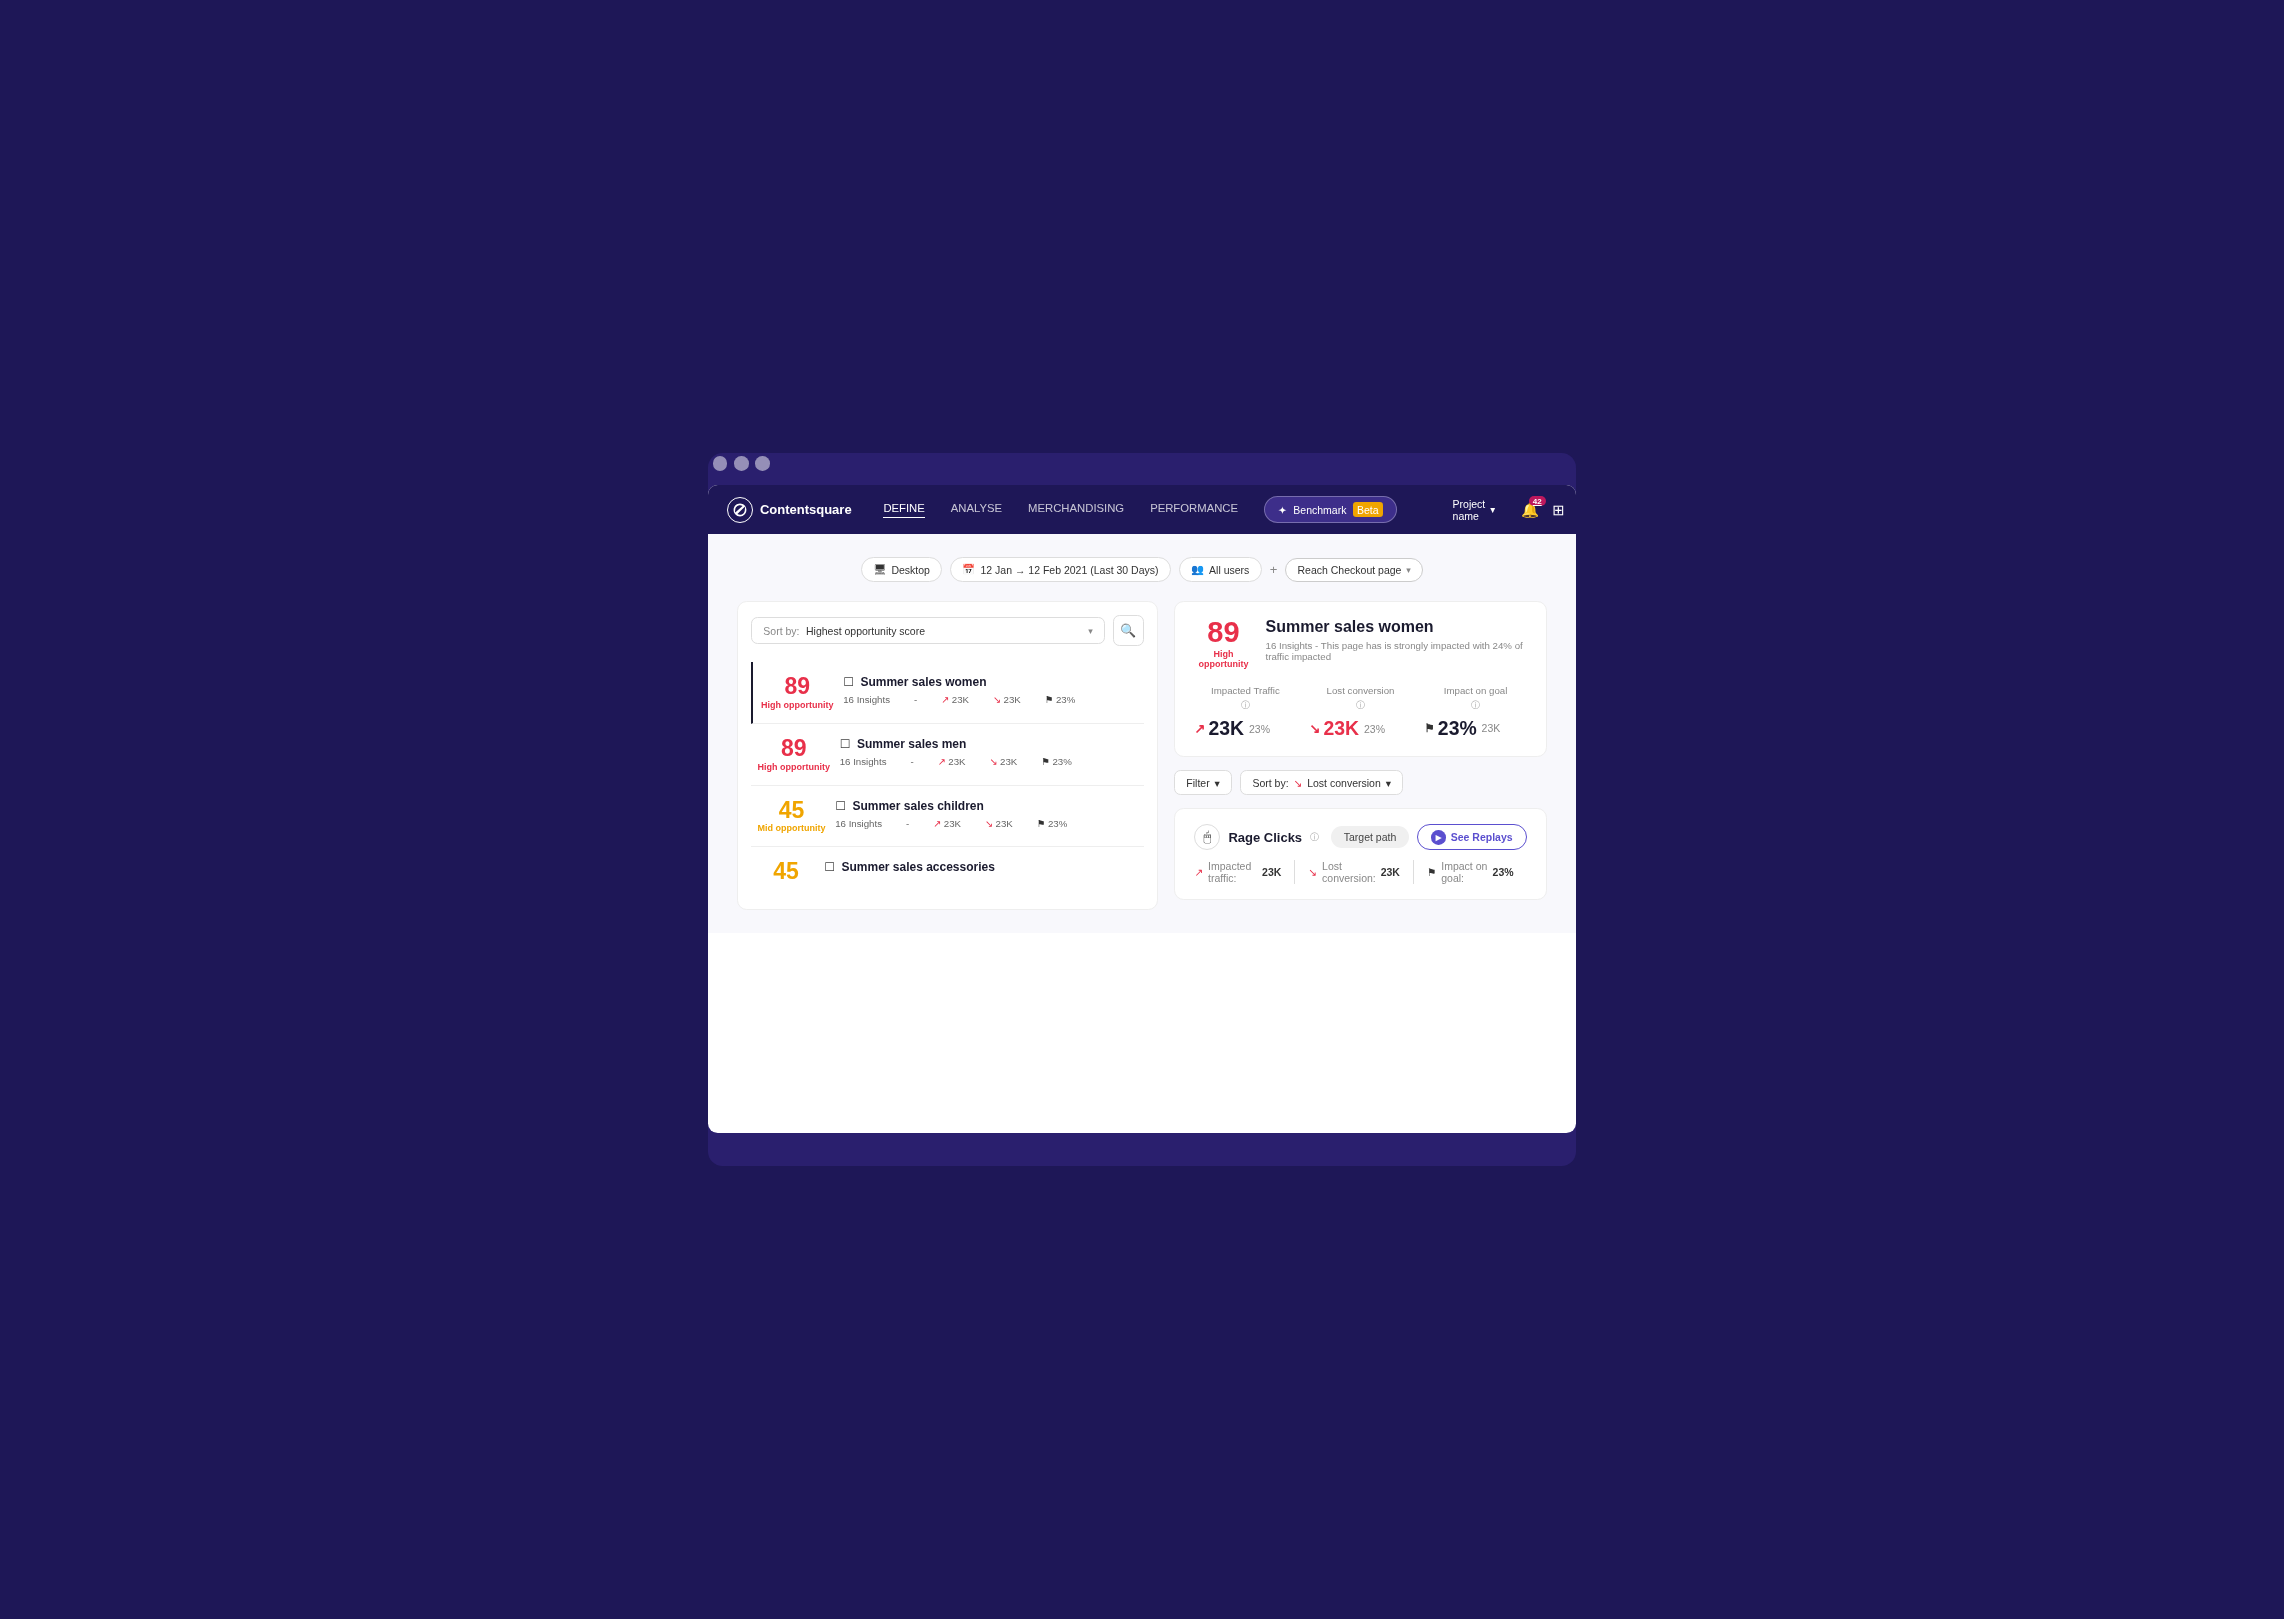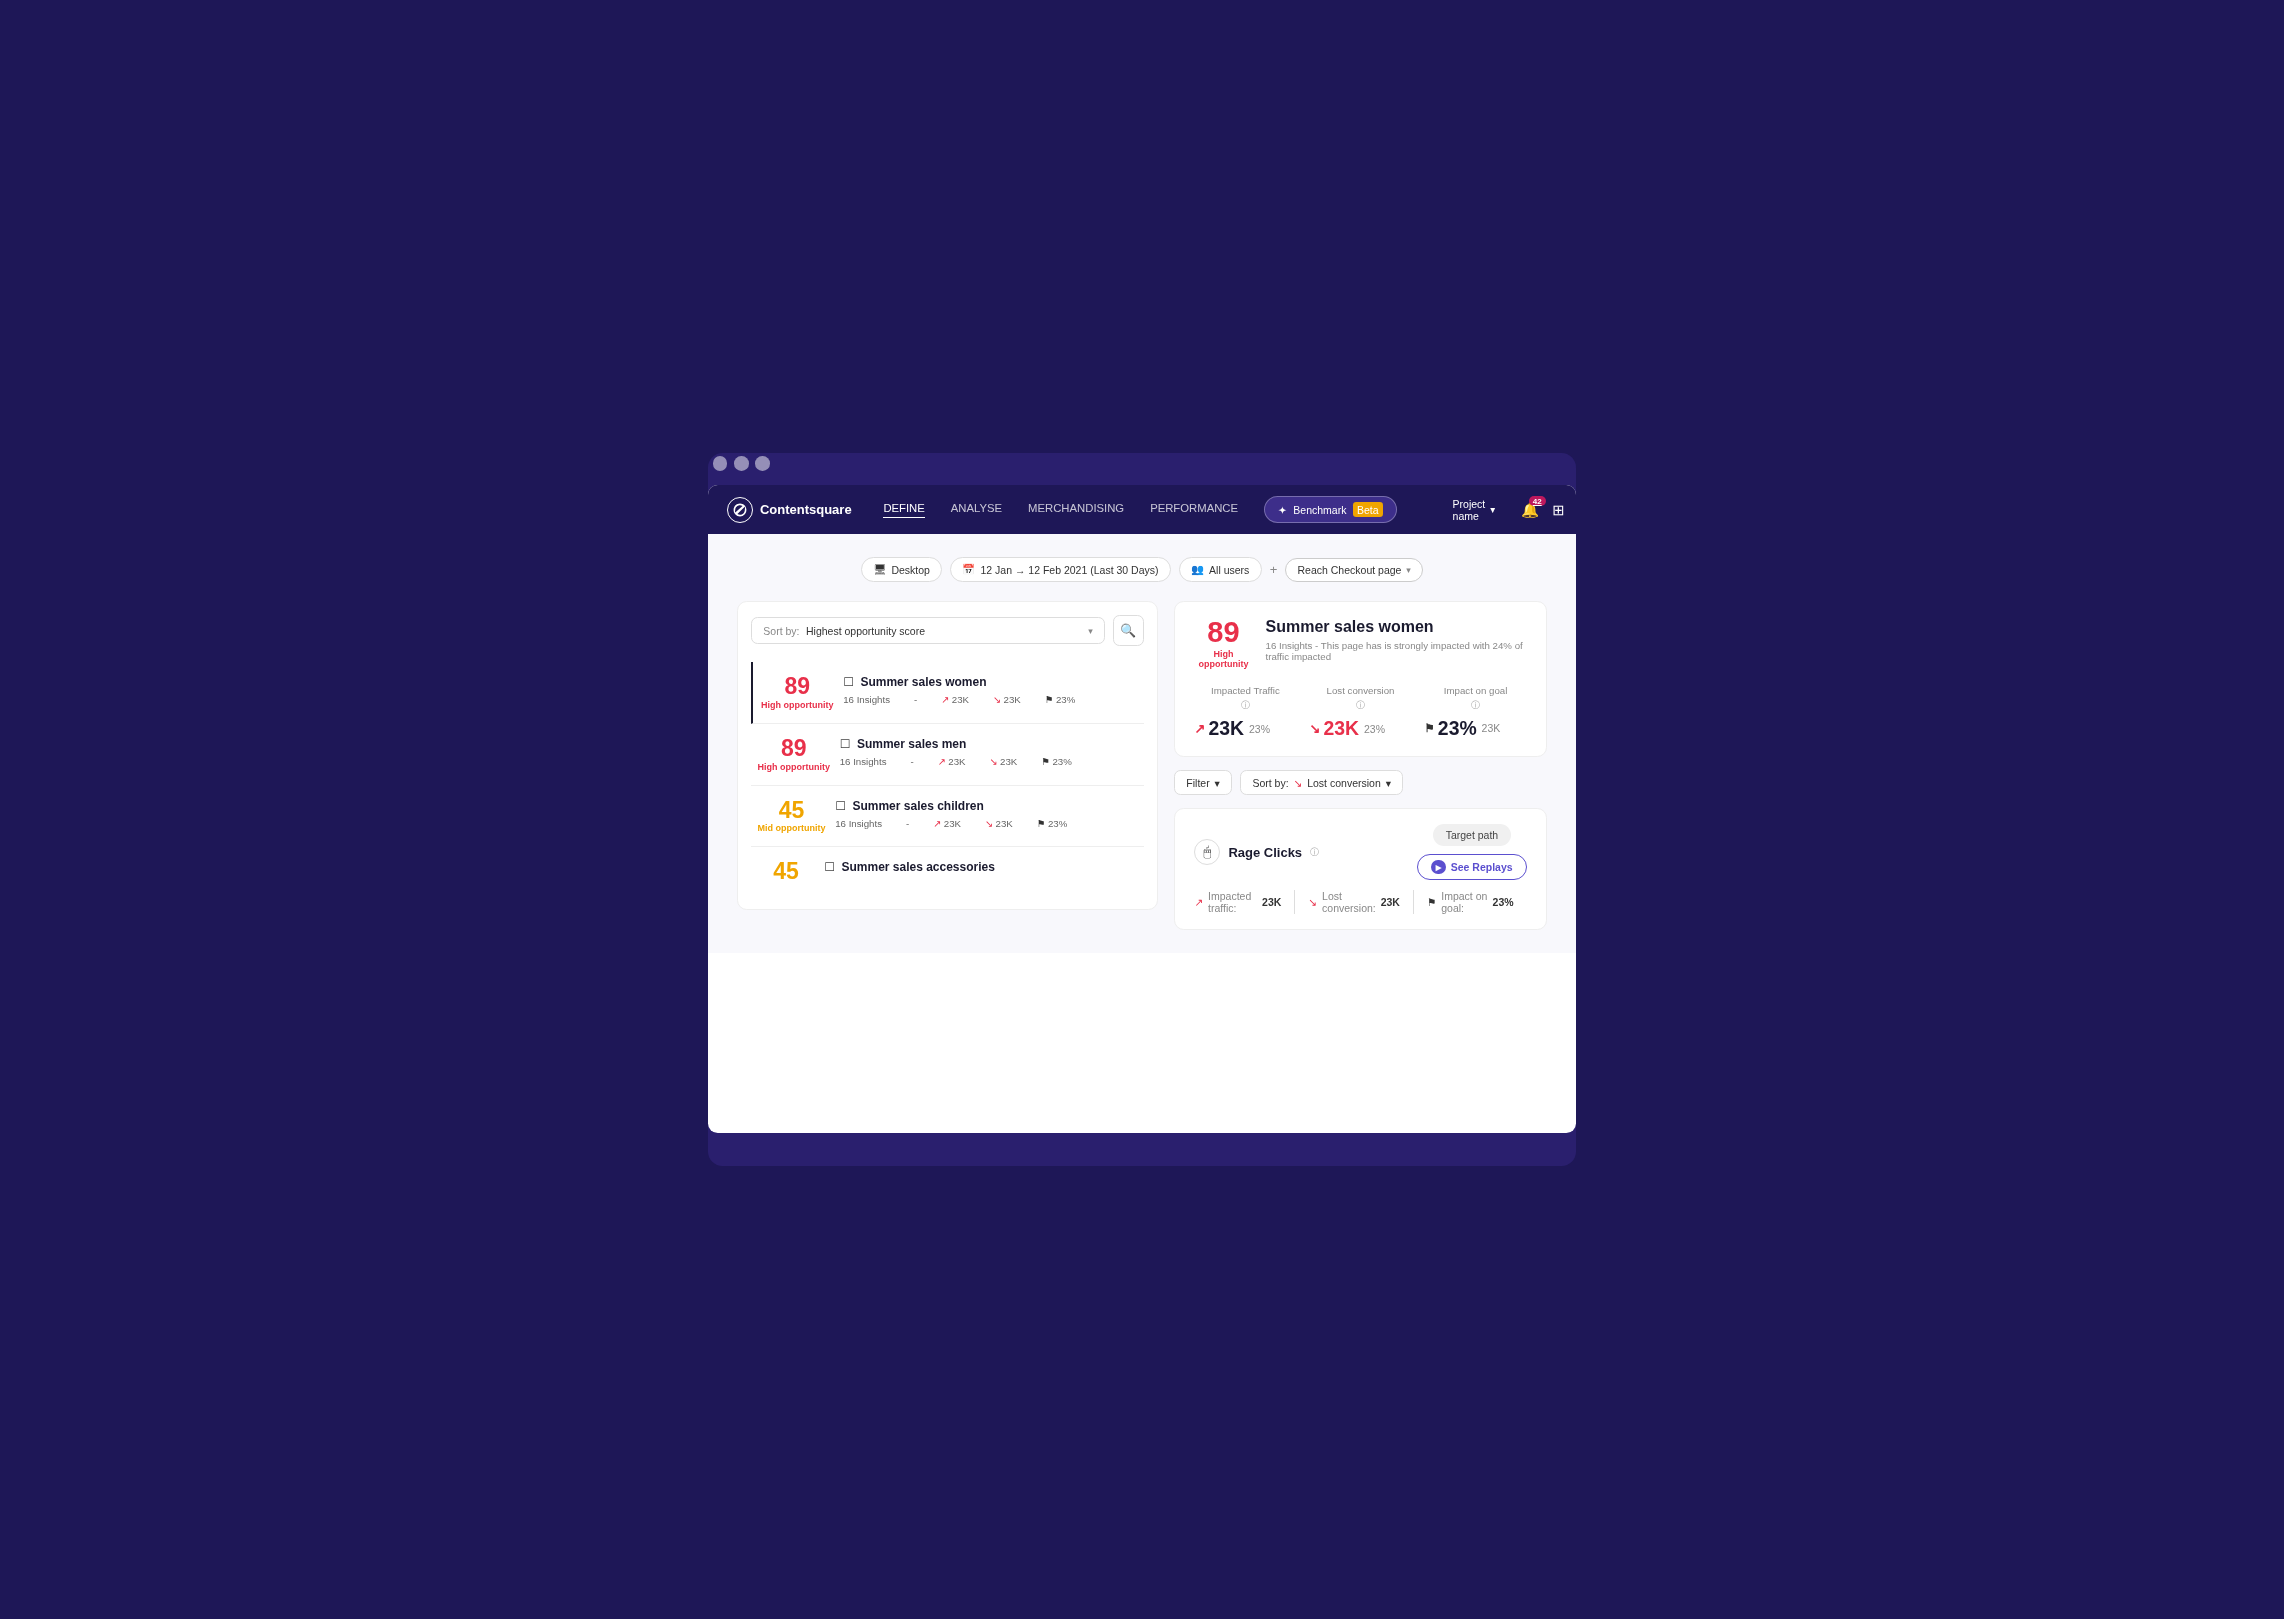"Target path" .insight-actions { flex-direction: column -> none }
